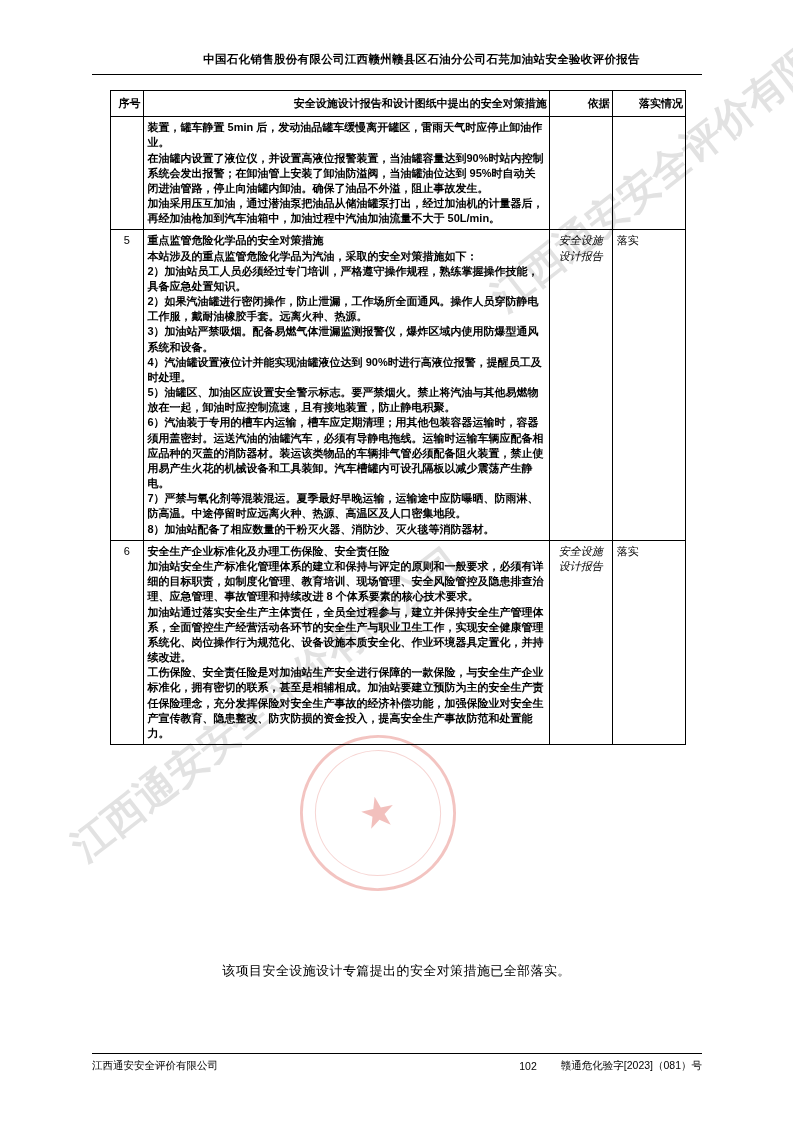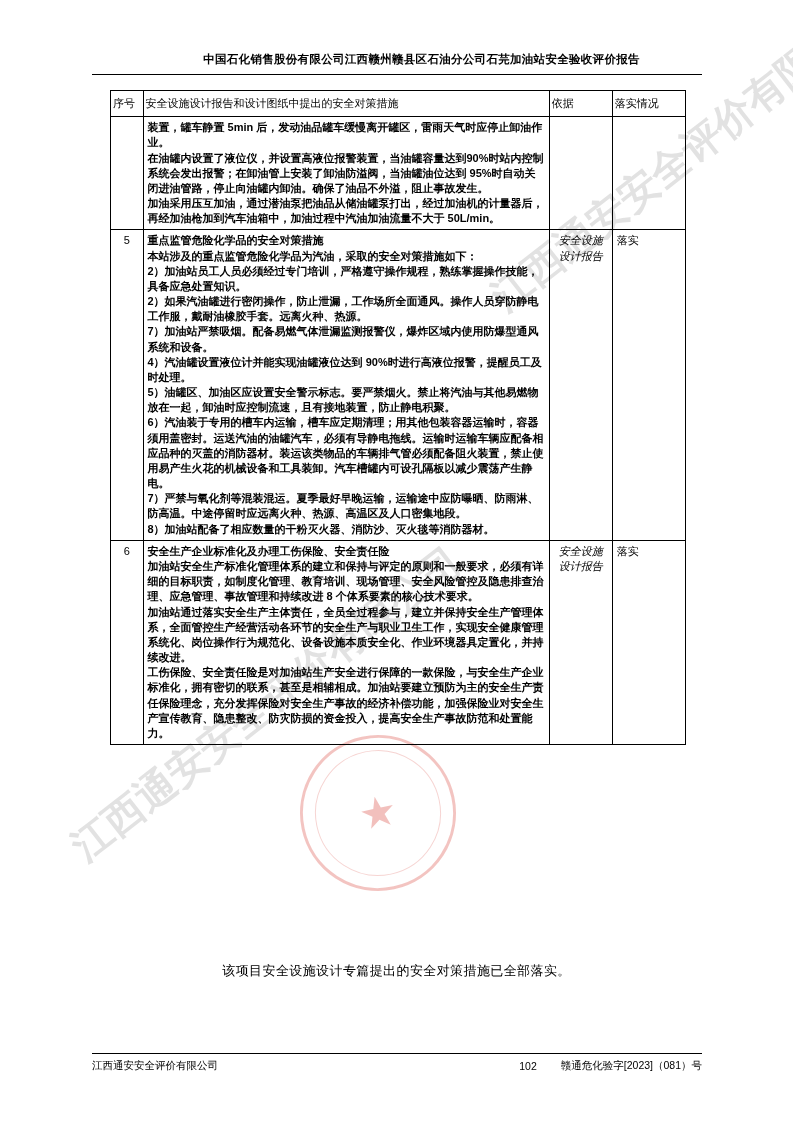"序号" table.main th { font-weight: normal -> bold; text-align: left -> right }
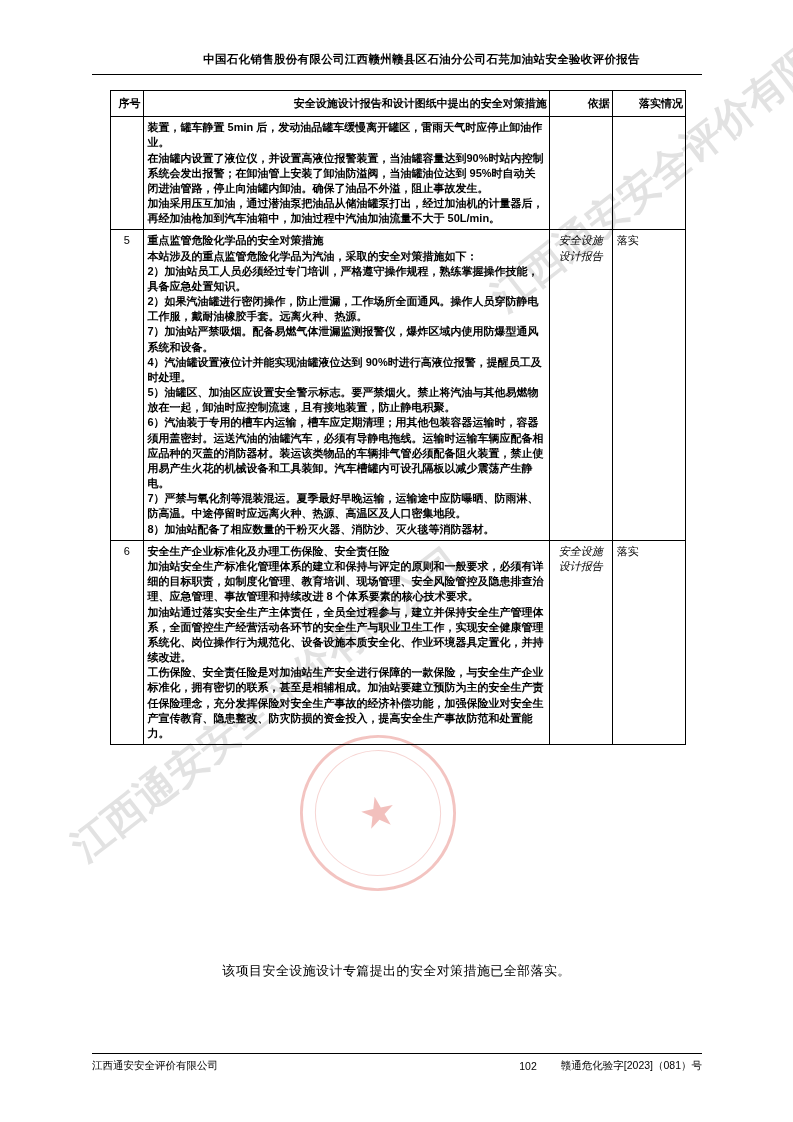"7）加油站严禁吸烟。配备易燃气体泄漏监测报警仪，爆炸区域内使用防爆型通风系统和设" p { text: 7 -> 3 }
